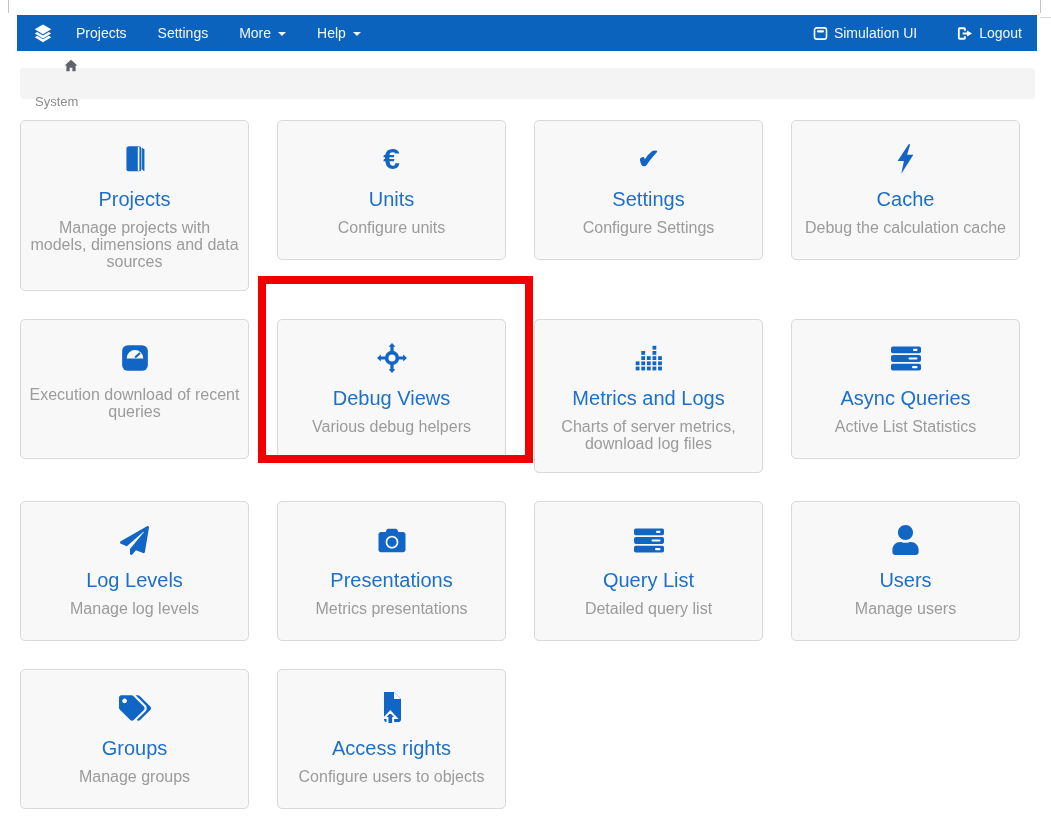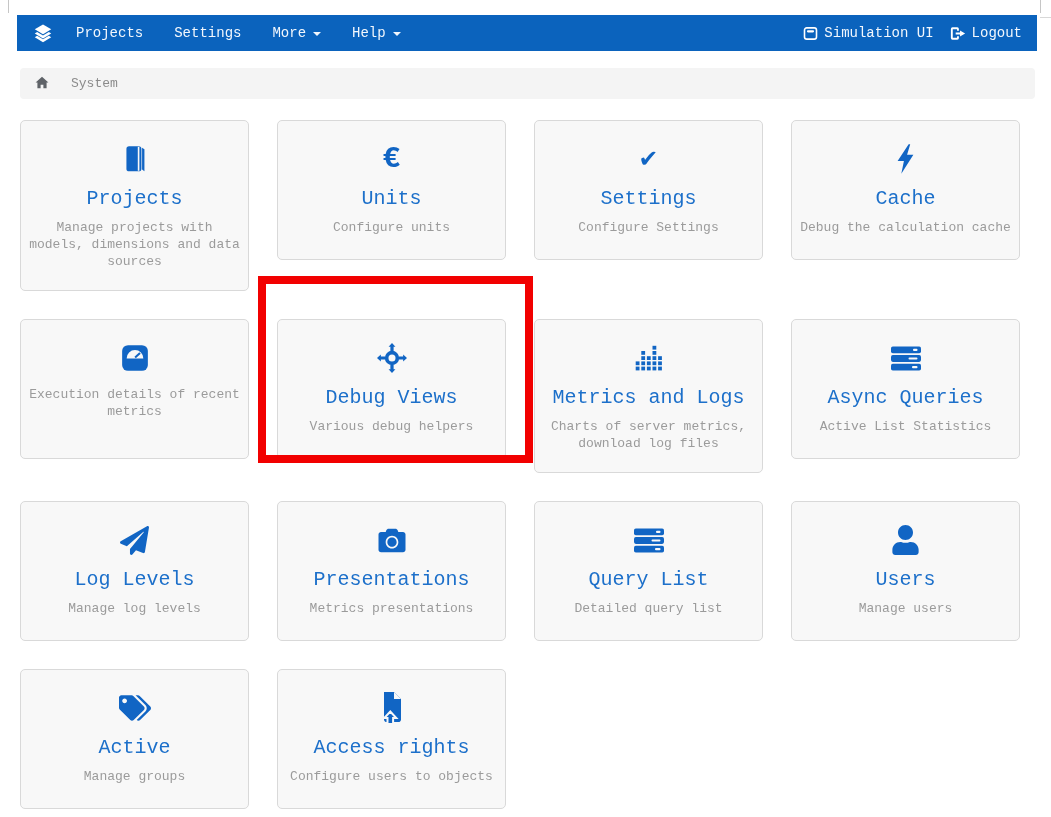"Projects" .page { font-family: Liberation Mono, monospace -> none }
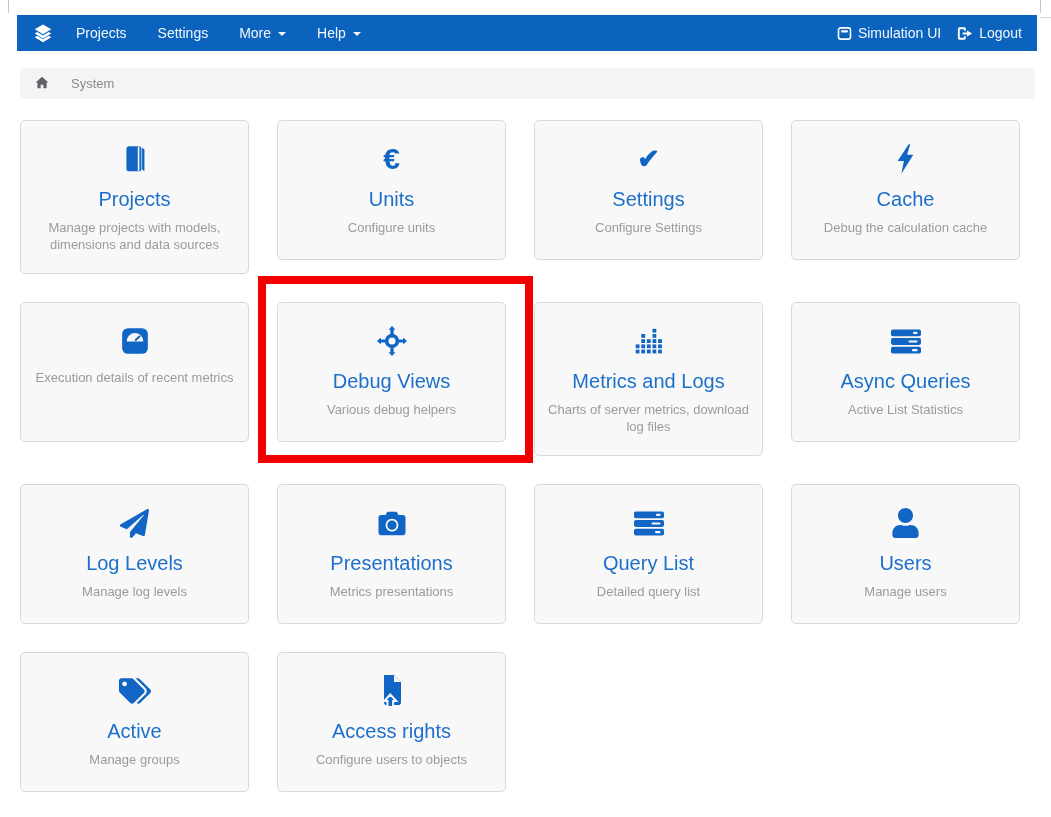"Simulation UI" .nav-right { gap: 16px -> 40px }
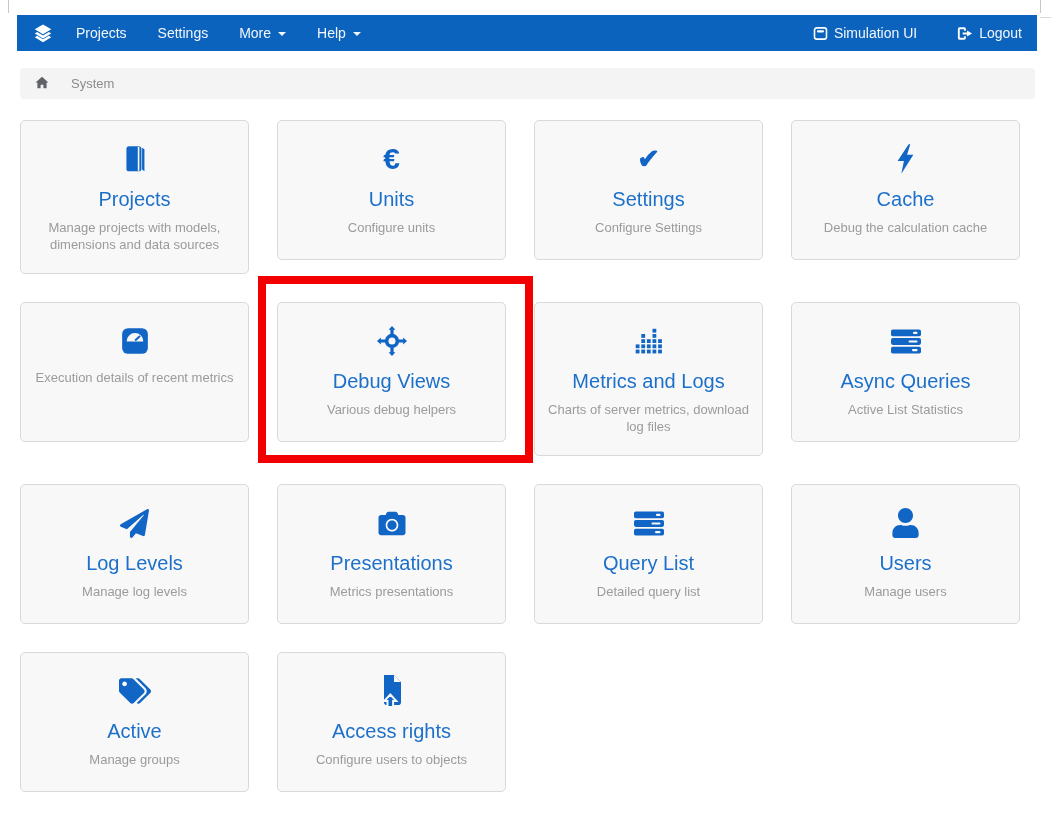"System" .breadcrumb .crumb { align-items: flex-start -> flex-end; flex-direction: none -> column }
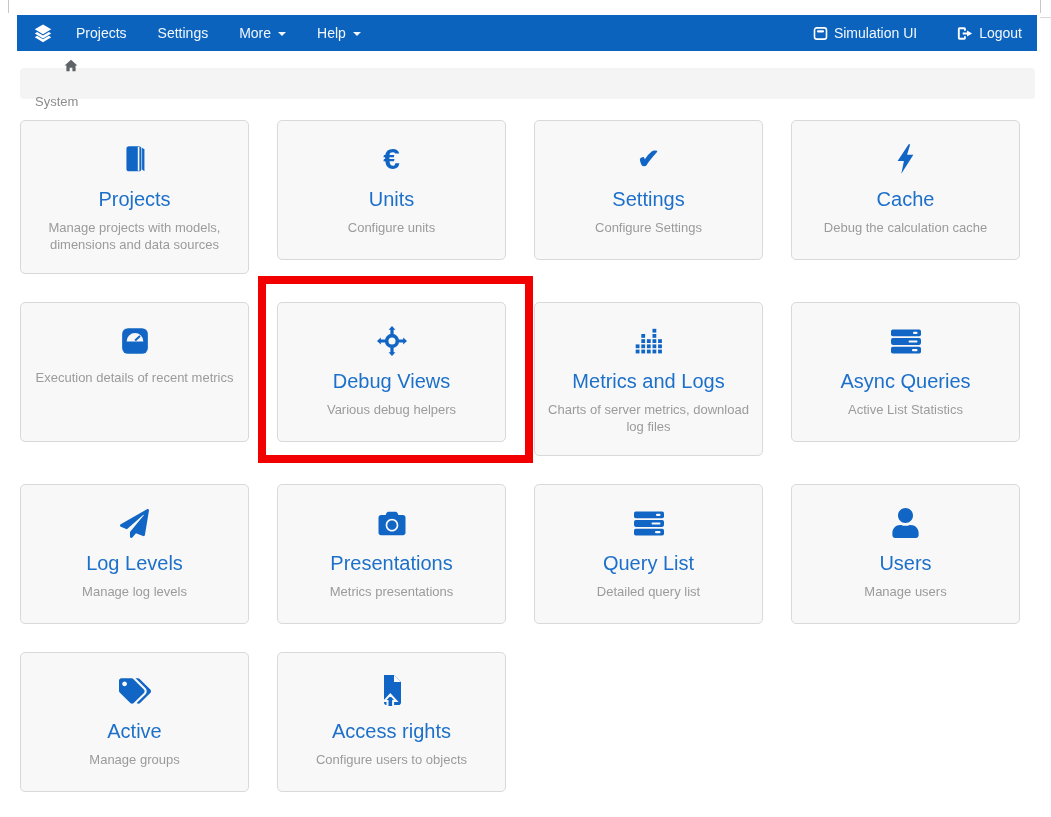"Manage projects with models, dimensions" .card-desc { font-size: 13px -> 16px }
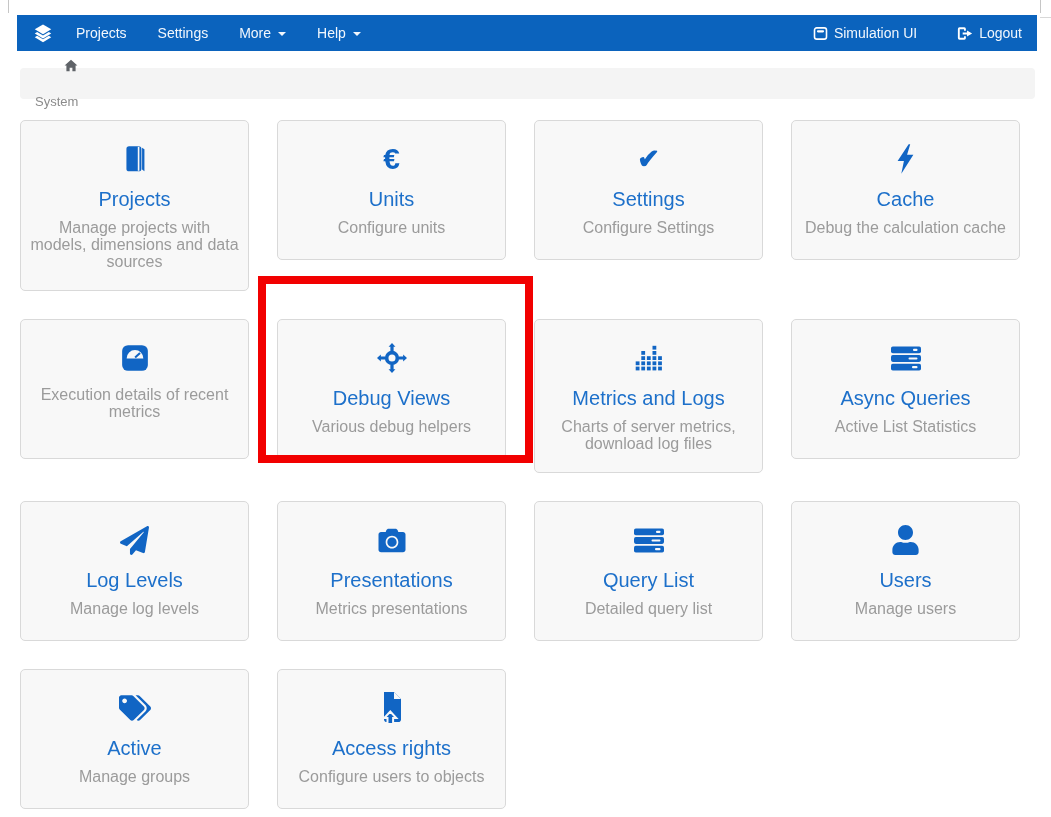"Execution details of recent metrics" div.card-desc { text: details of recent metrics -> download of recent queries }
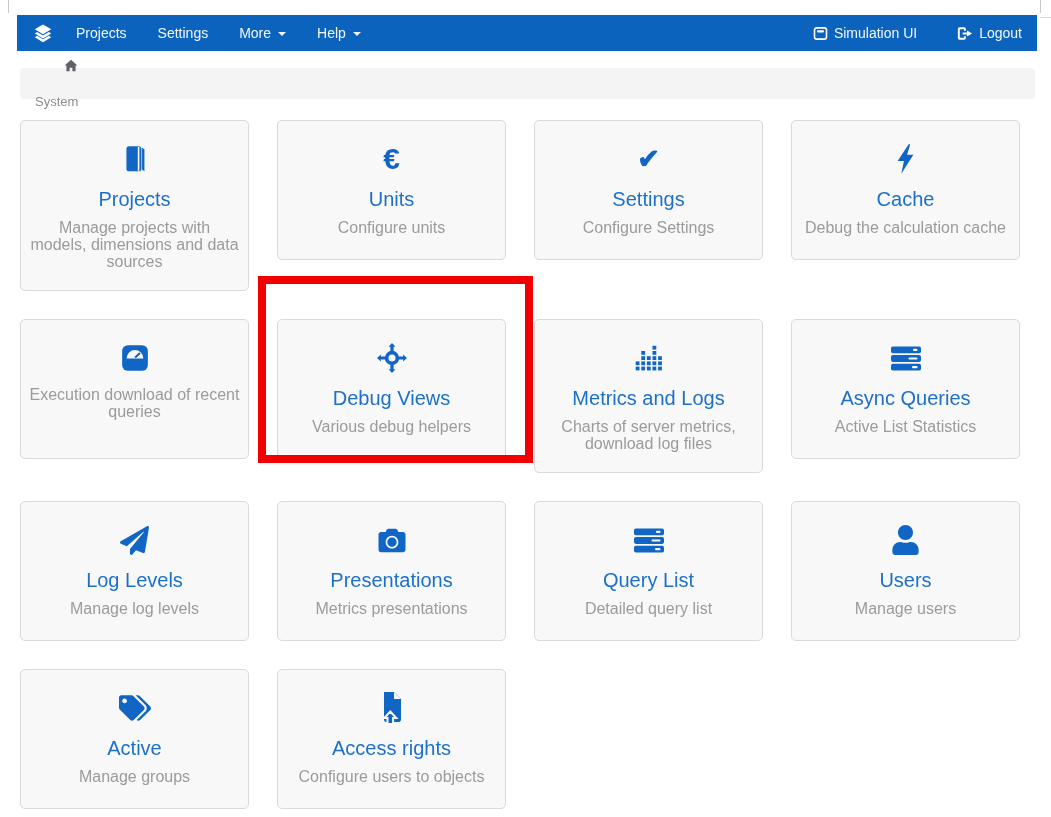"Active" div.card-title { text: Active -> Groups }
